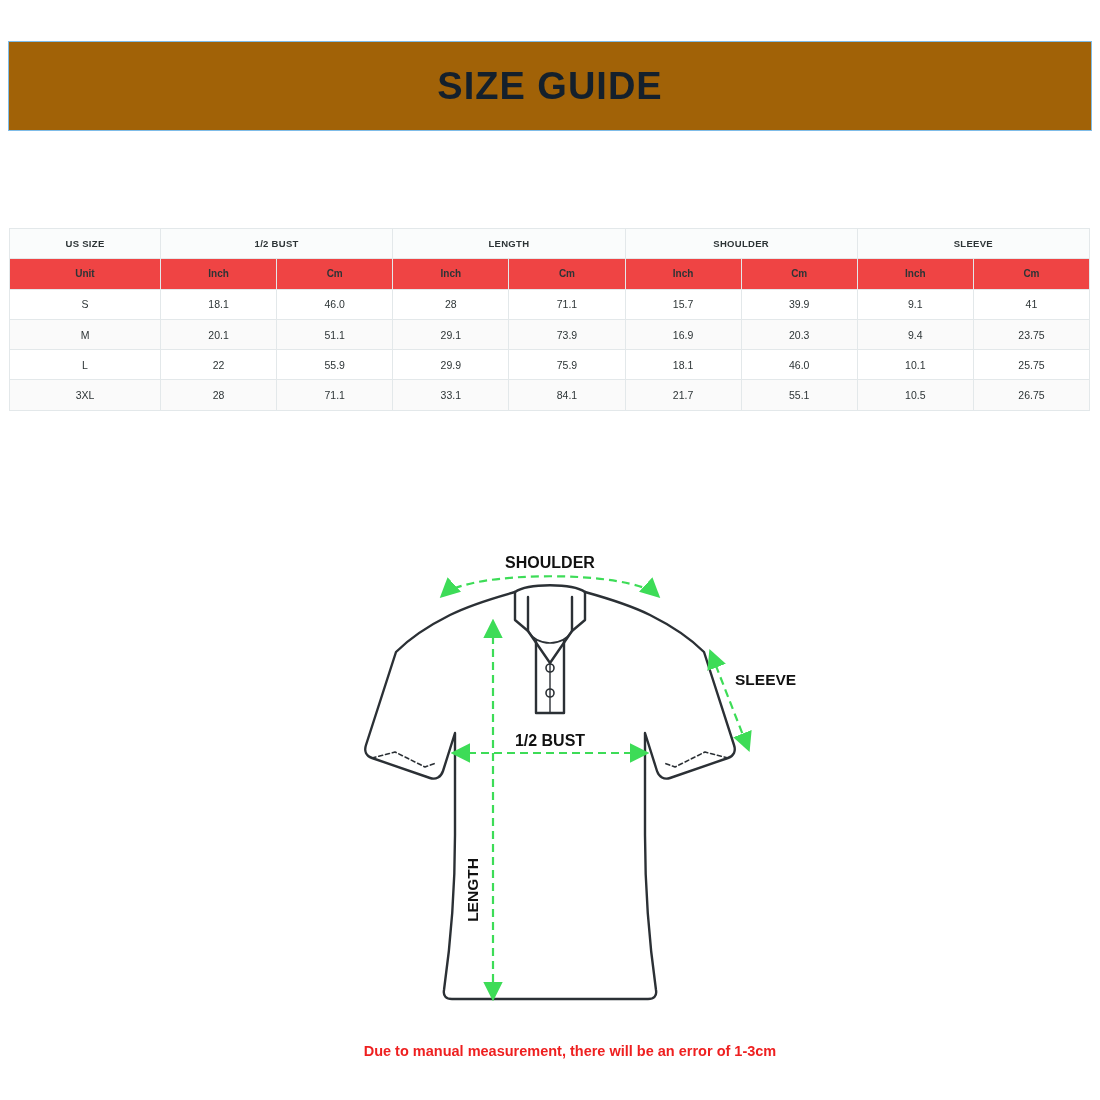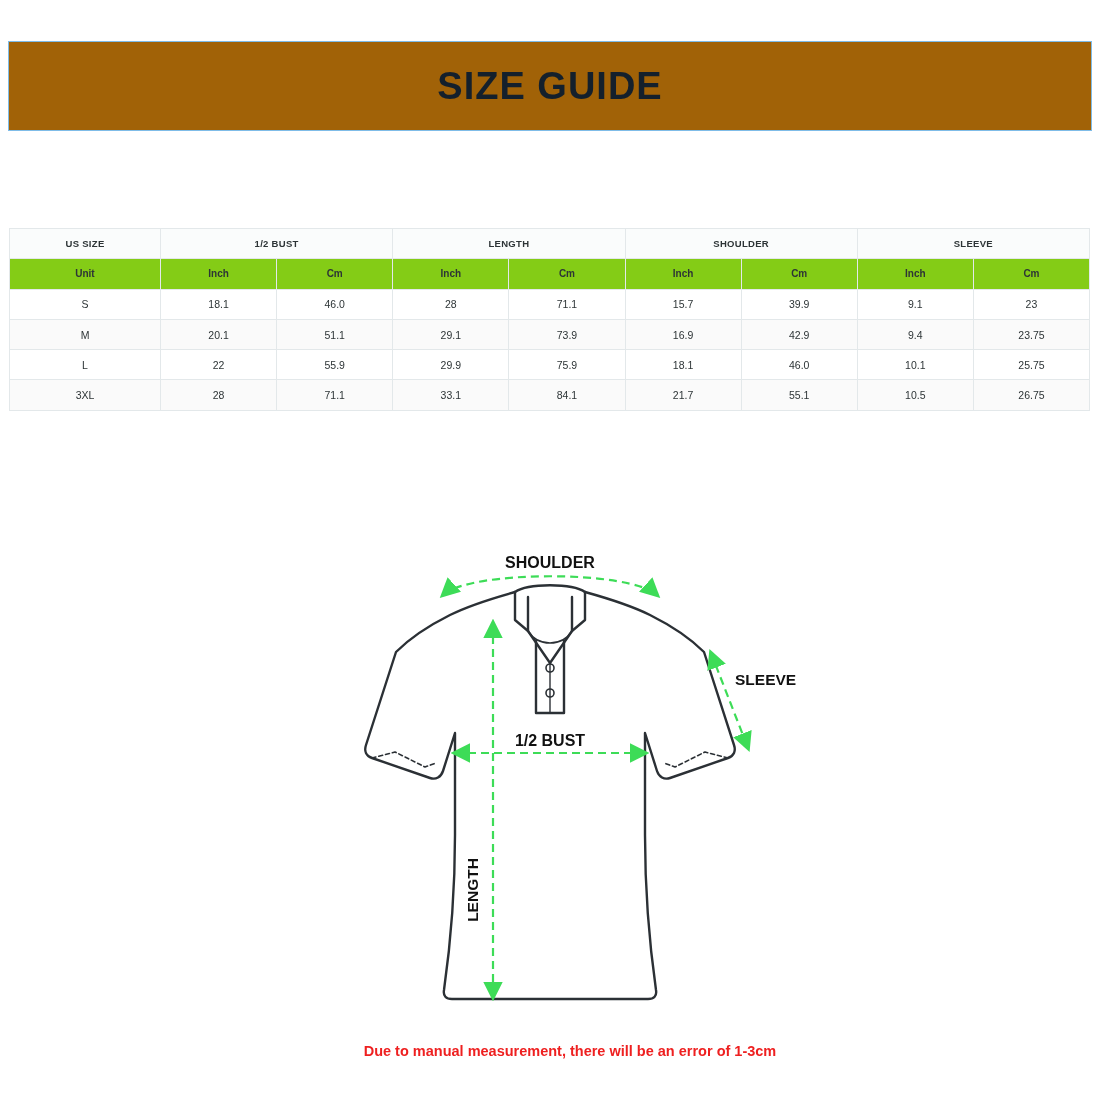"Unit" table.size-table tr.unit-row td { background: #84cc16 -> #ef4444 }
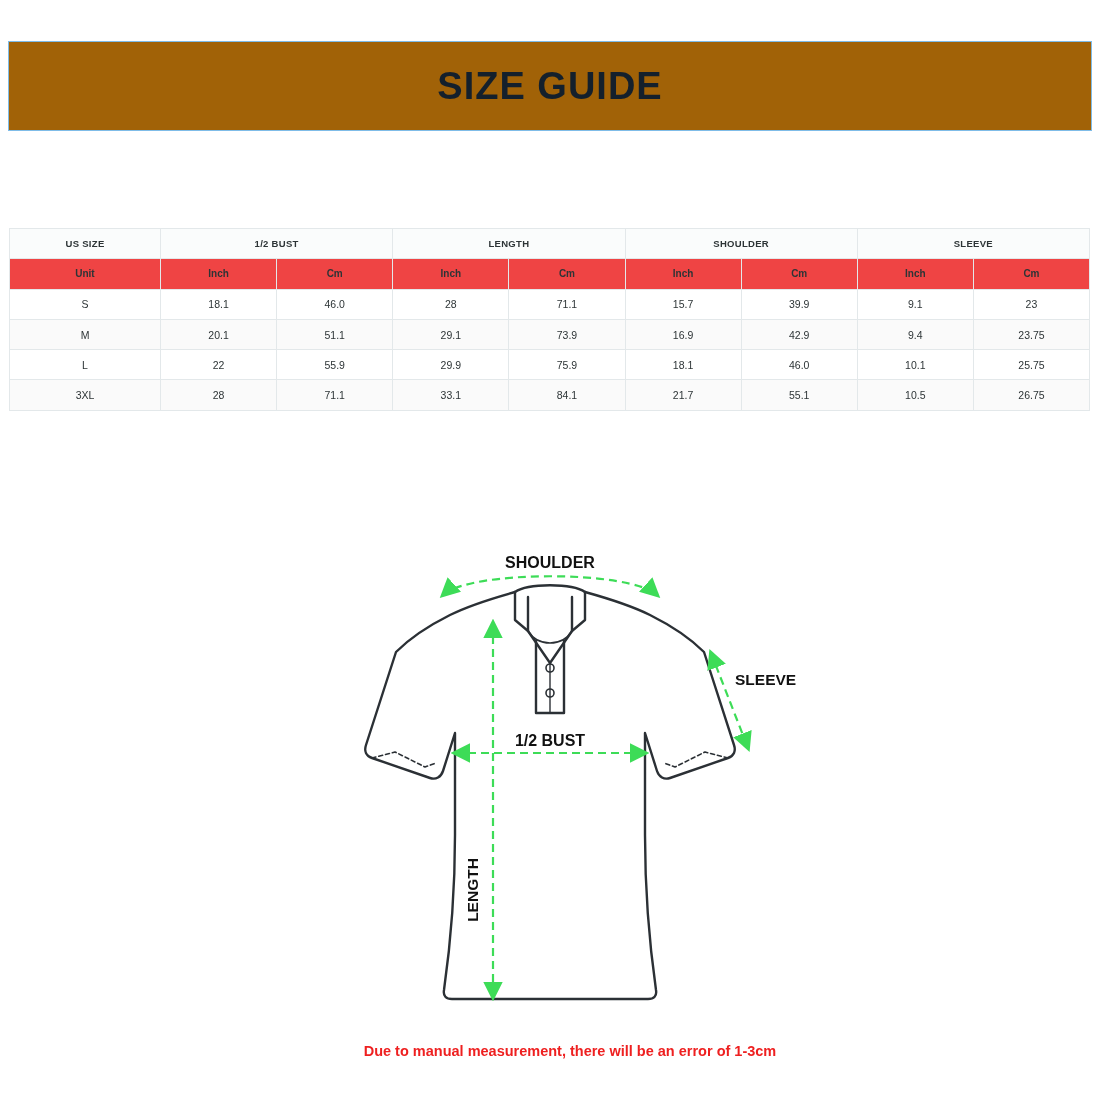"23" td { text: 23 -> 41 }
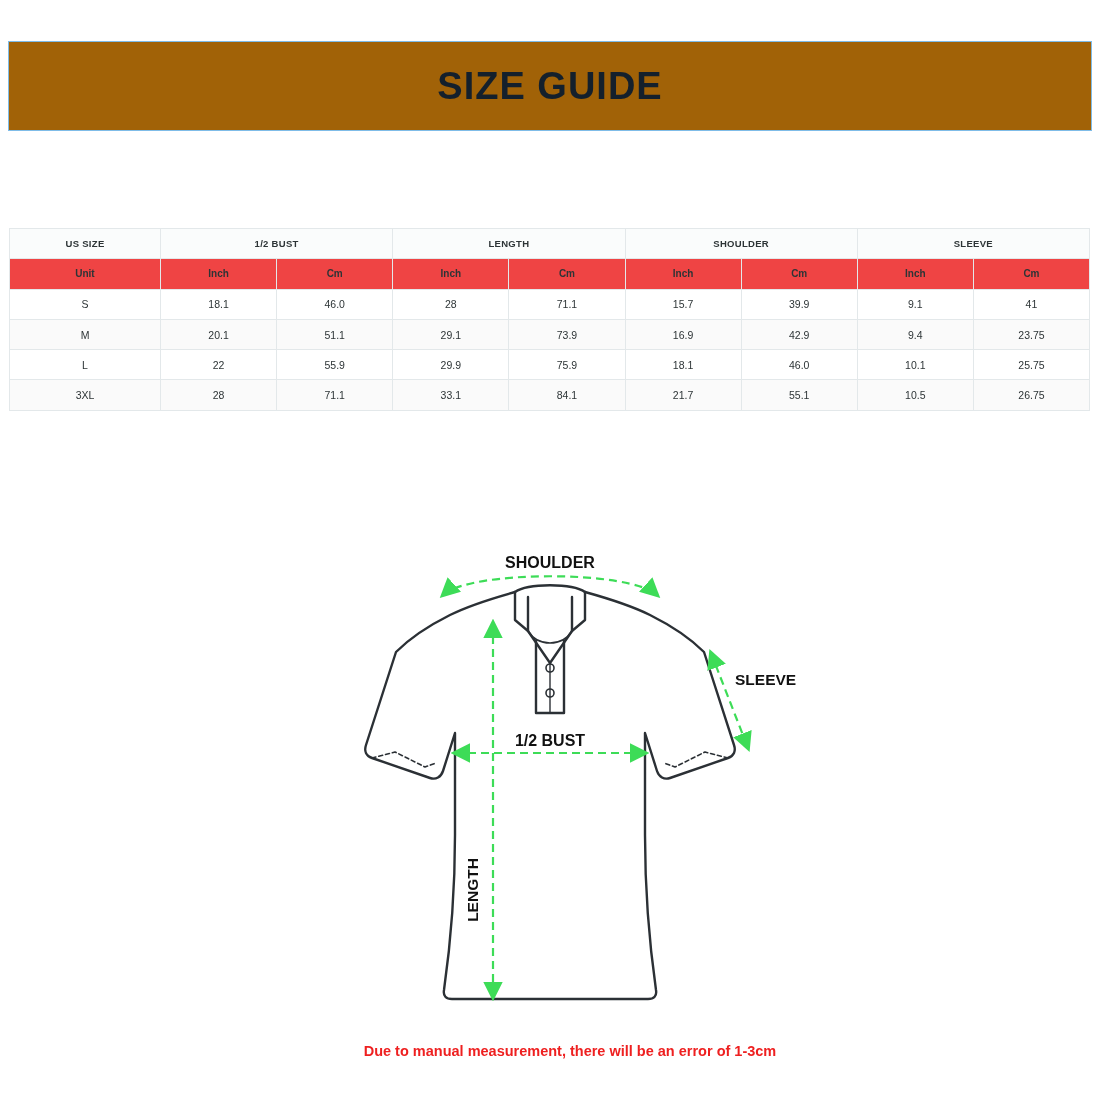"42.9" td { text: 42.9 -> 20.3 }
